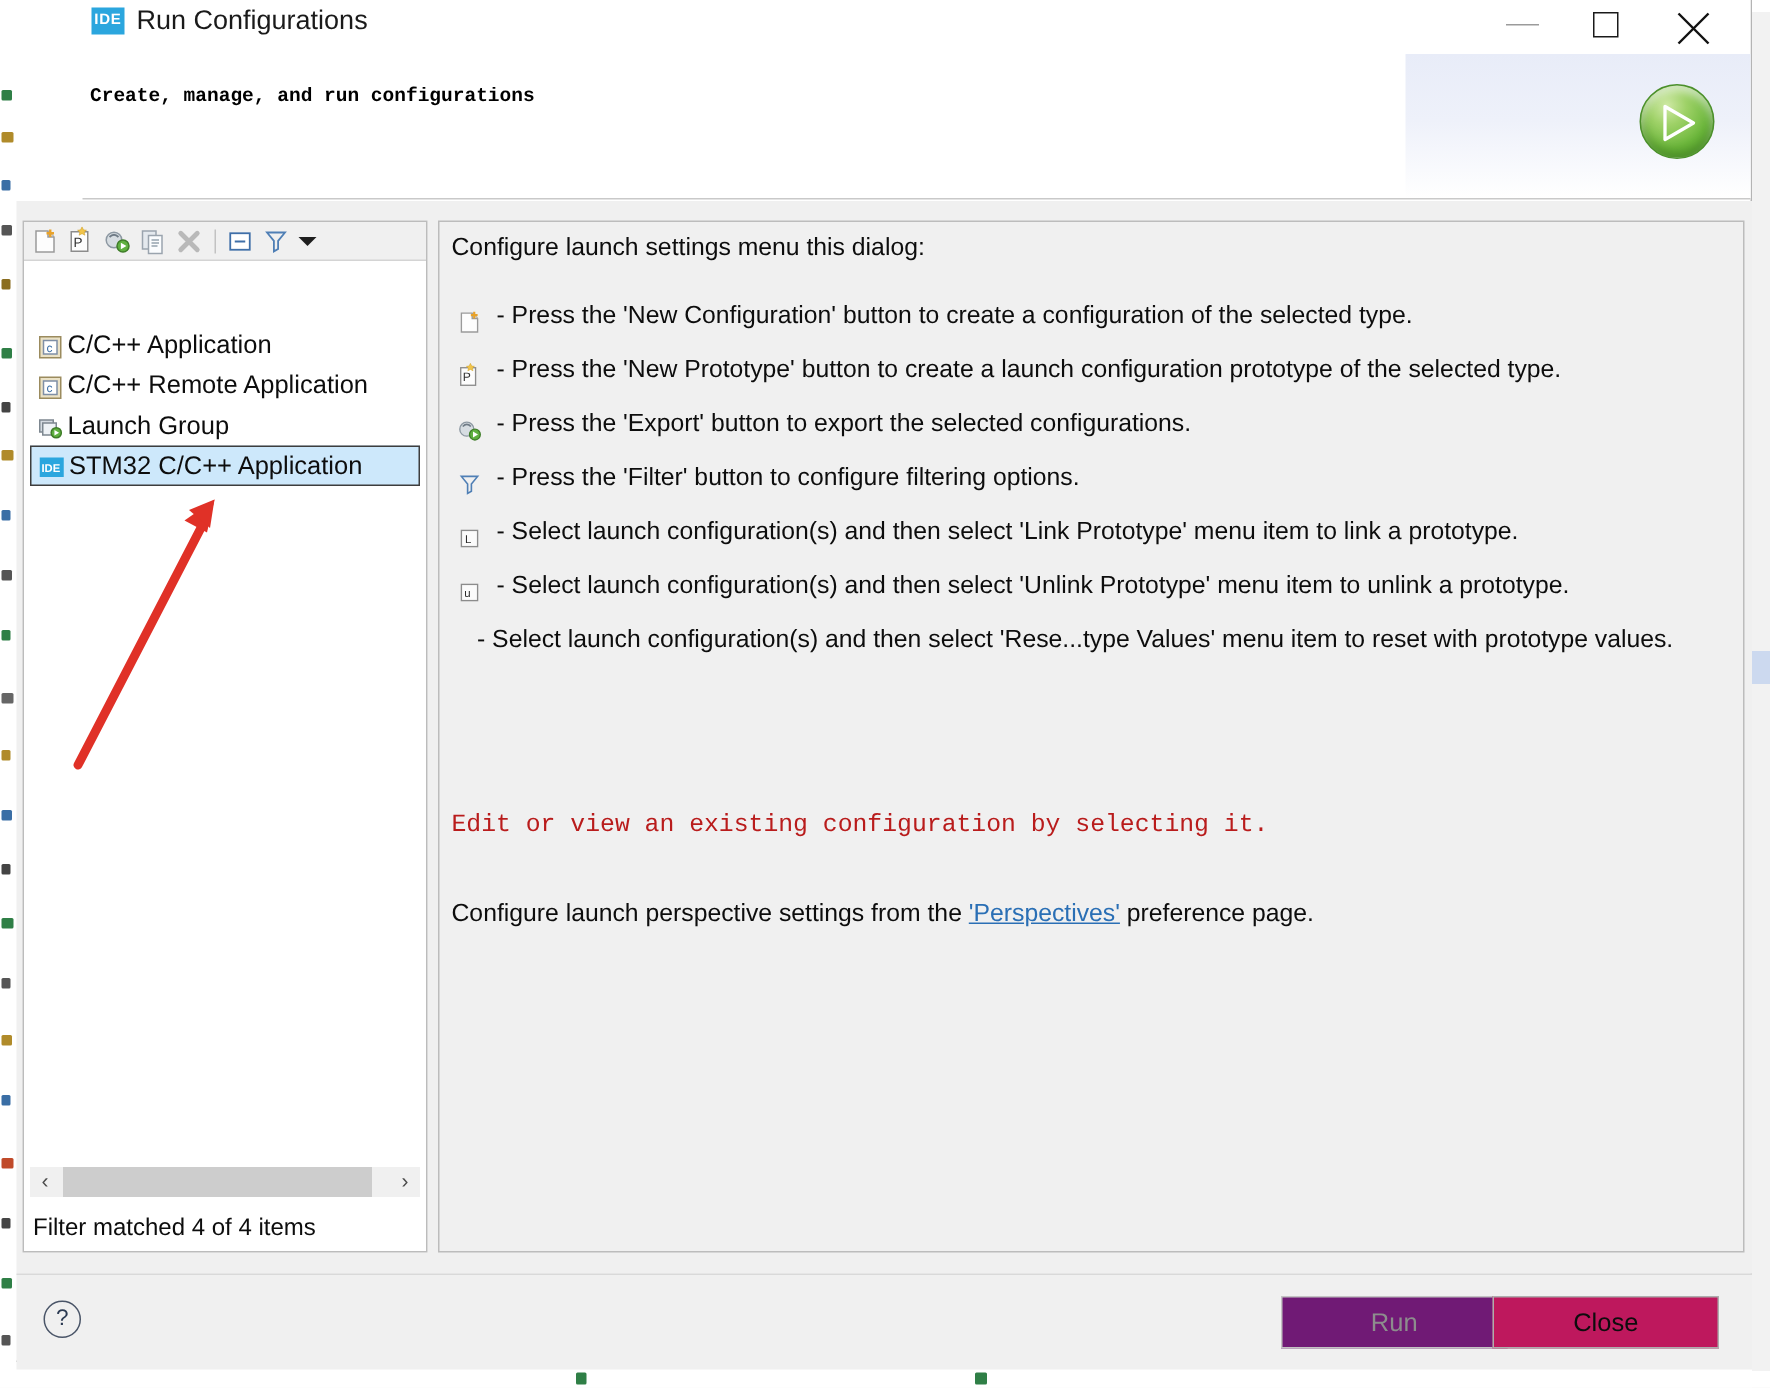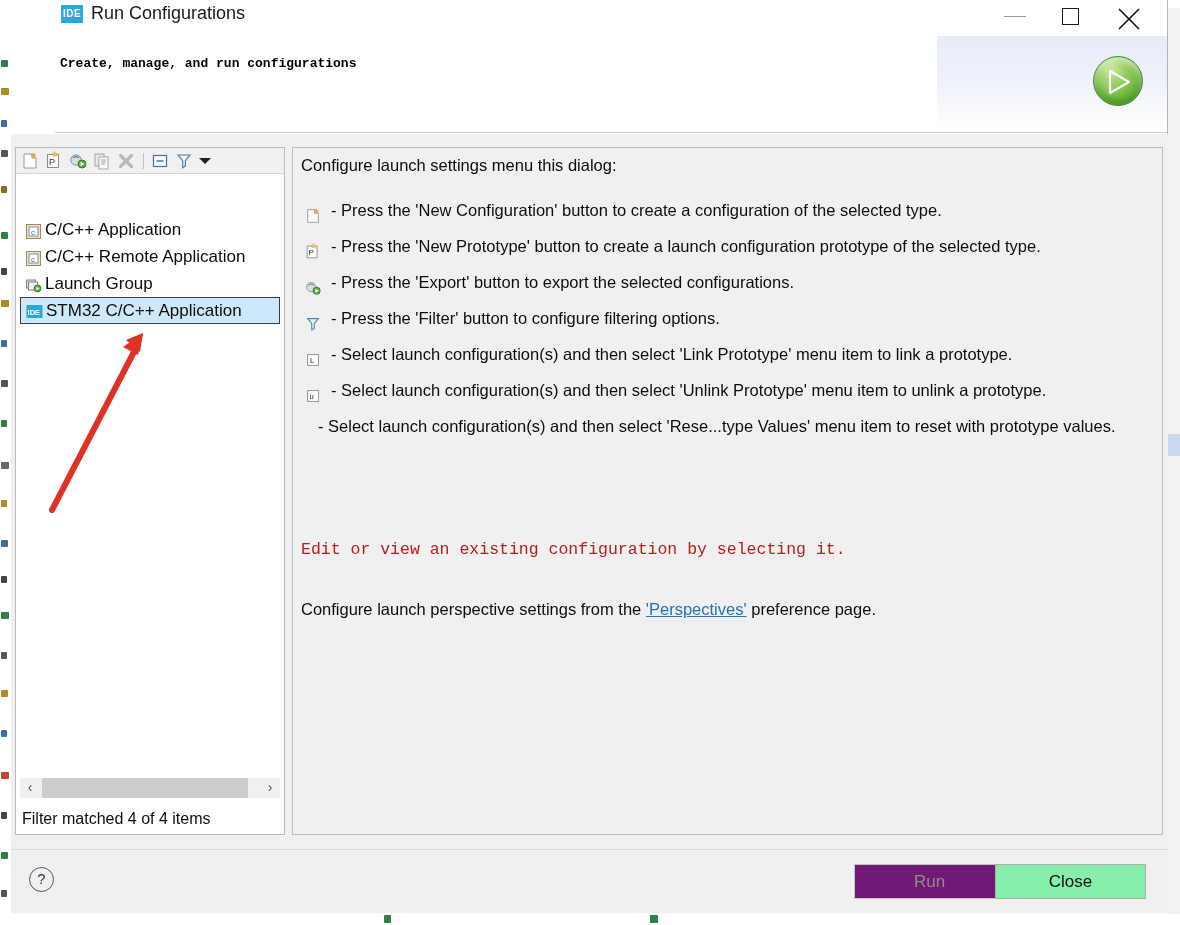"Close" .btn-close { background: #86efac -> #be185d }
